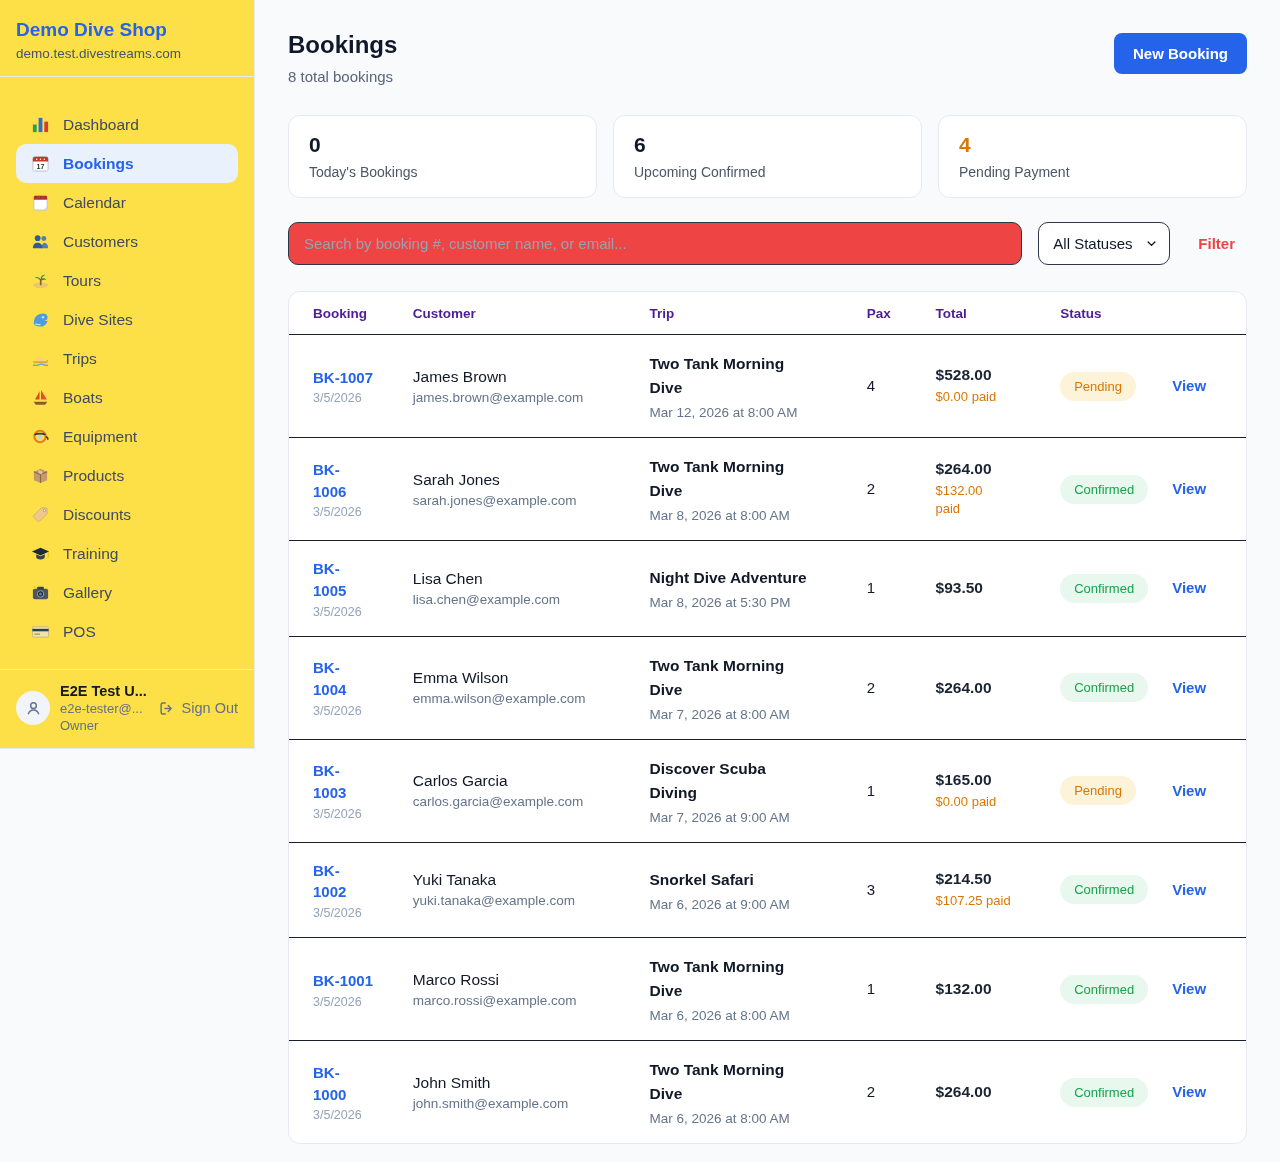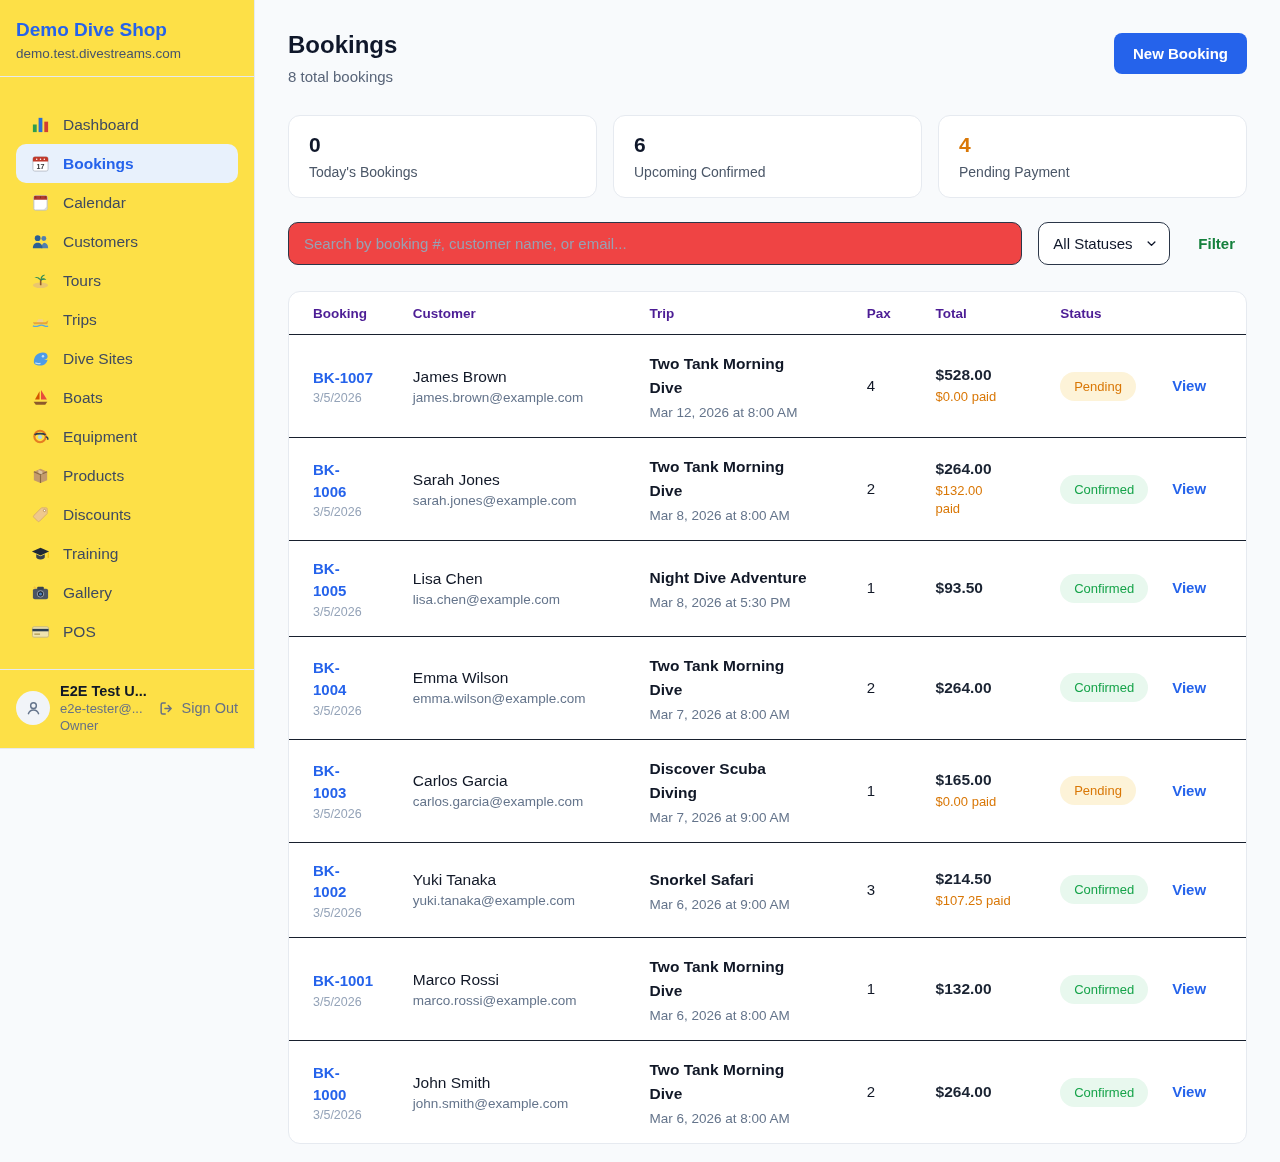"Filter" .filter-btn { color: #15803d -> #ef4444 }
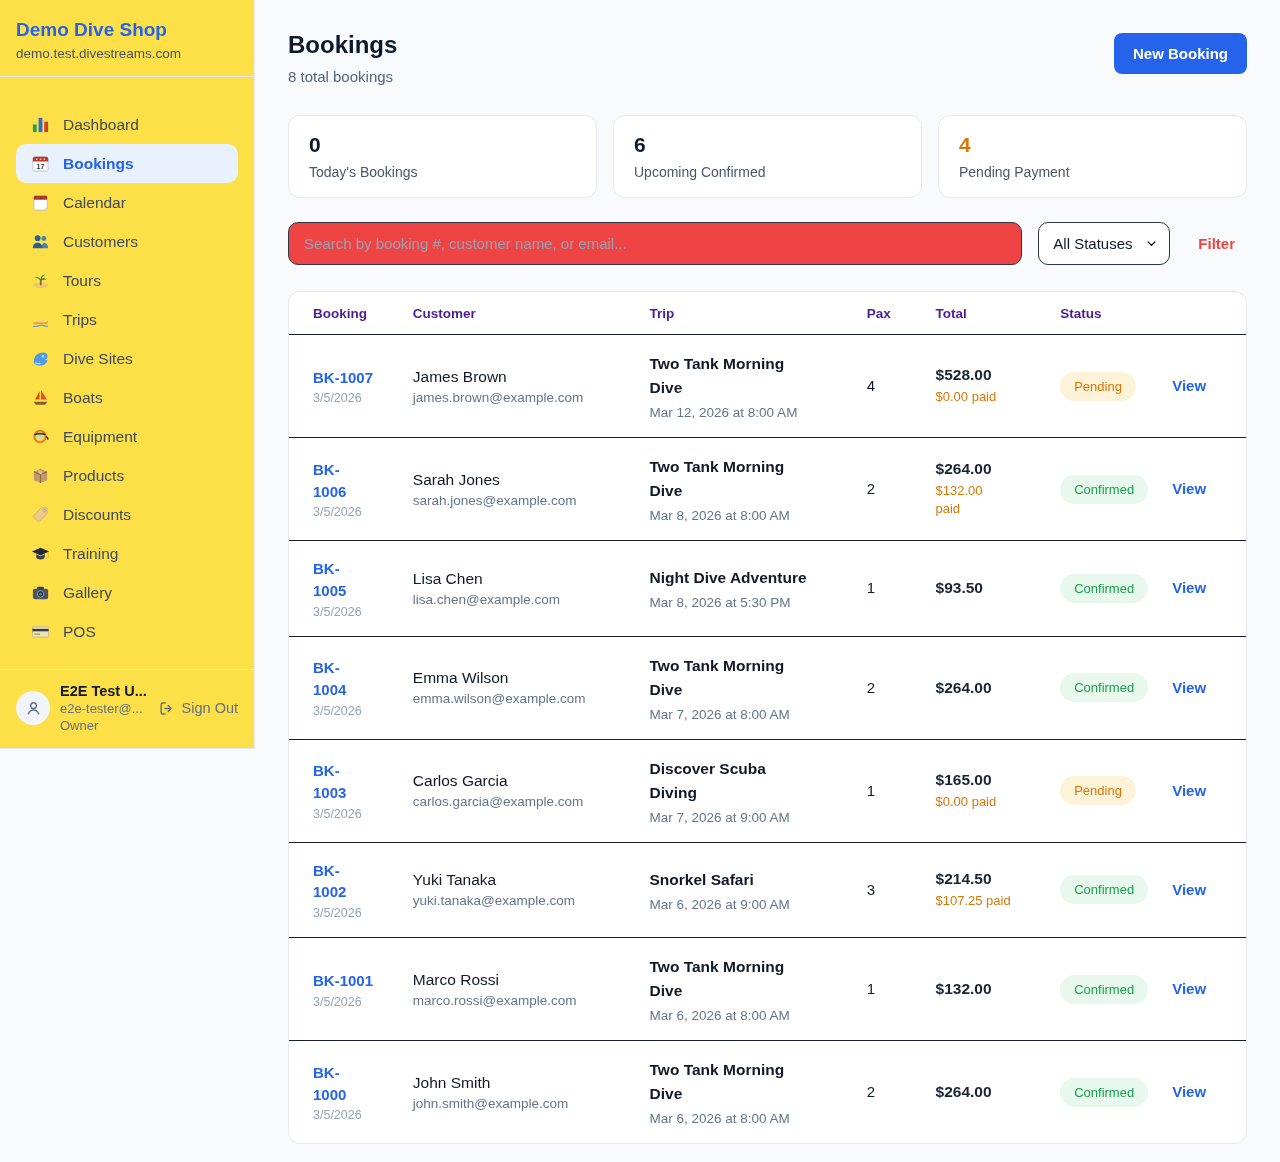"Trips" li.nav-item { order: before "Dive Sites" -> after "Dive Sites" }
